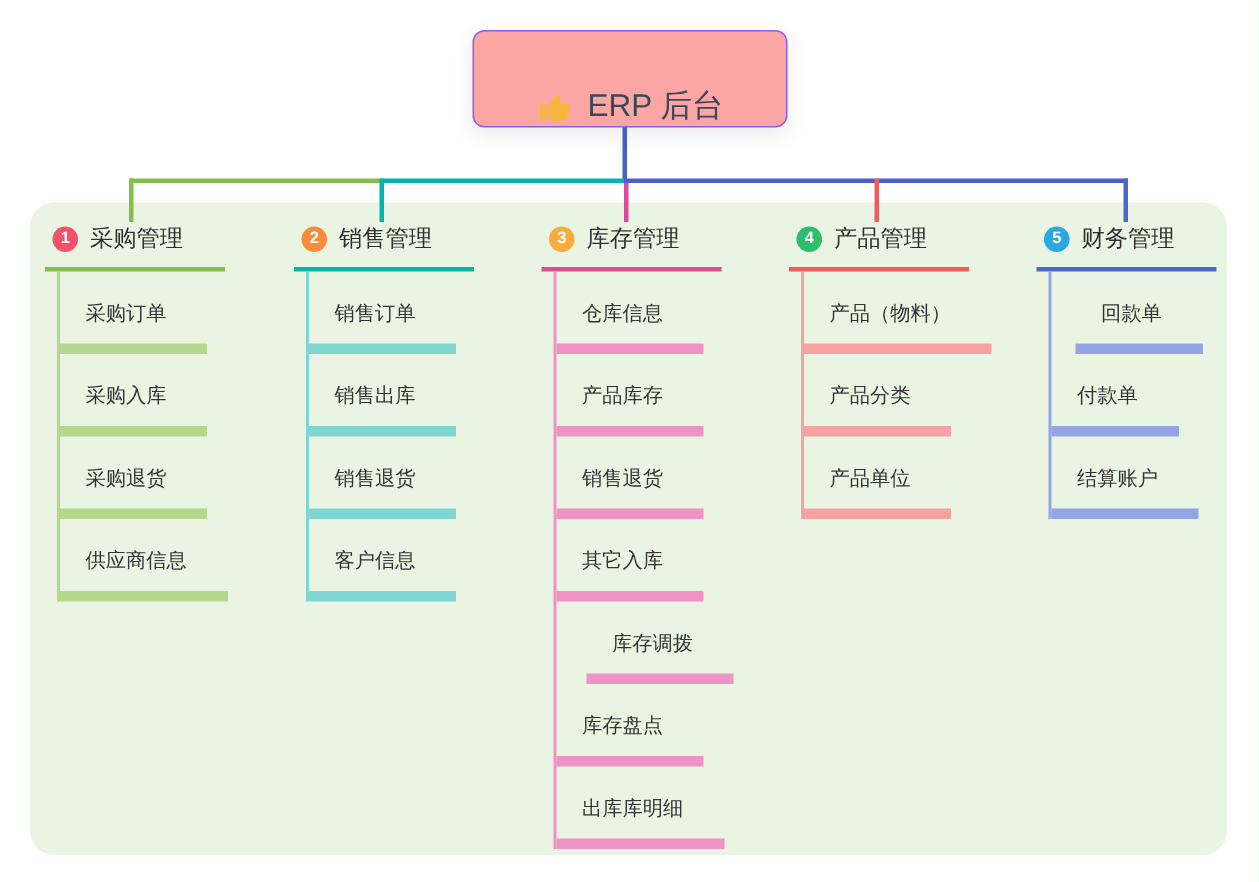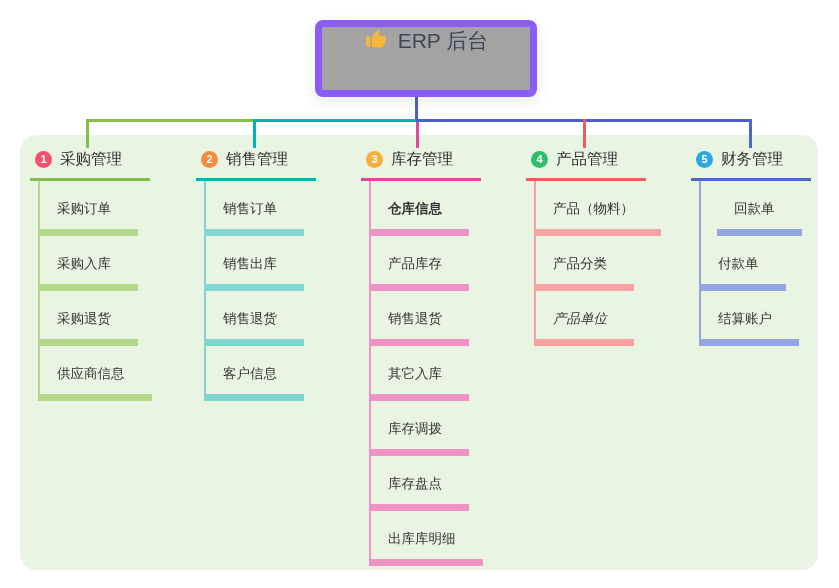"ERP 后台" .root-card { align-items: flex-start -> flex-end; background: #a3a3a3 -> #fca5a5; border: 7px solid #8b5cf6 -> 1px solid #8b5cf6 }
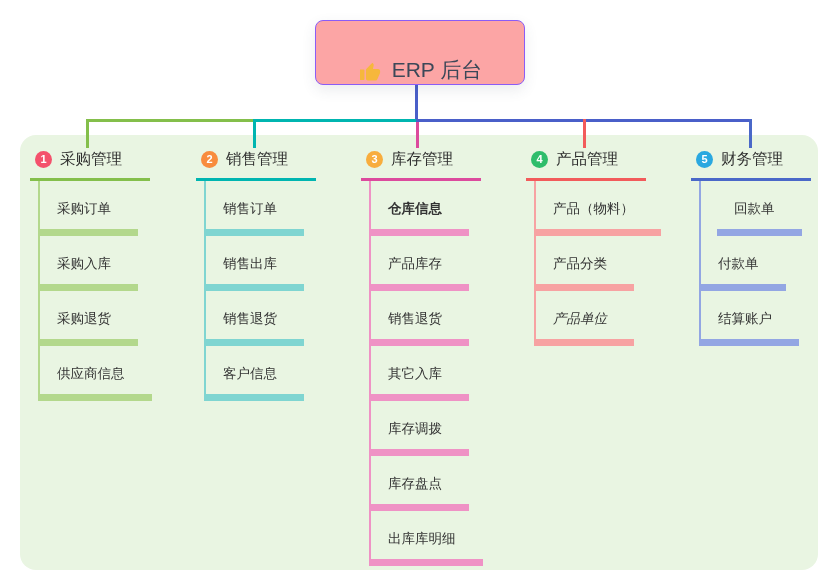"仓库信息" div.child { font-weight: bold -> none }
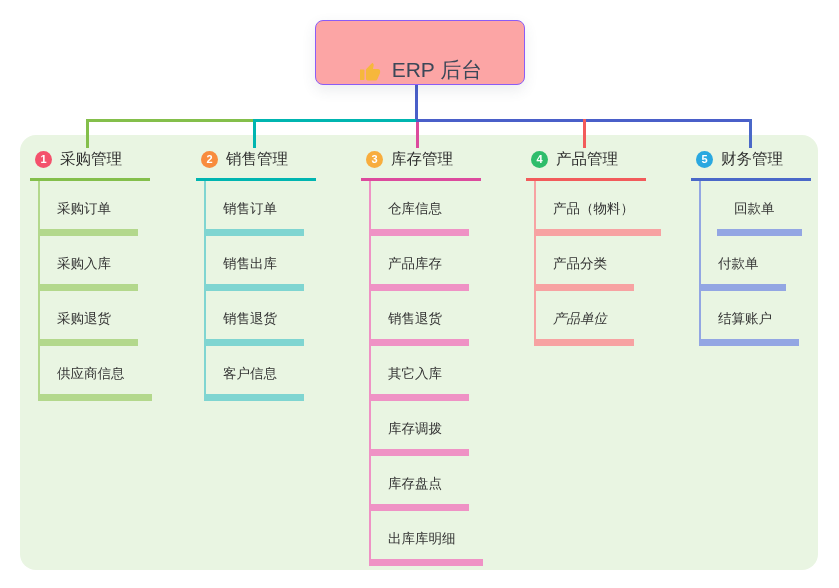"产品单位" div.child { font-style: italic -> none }
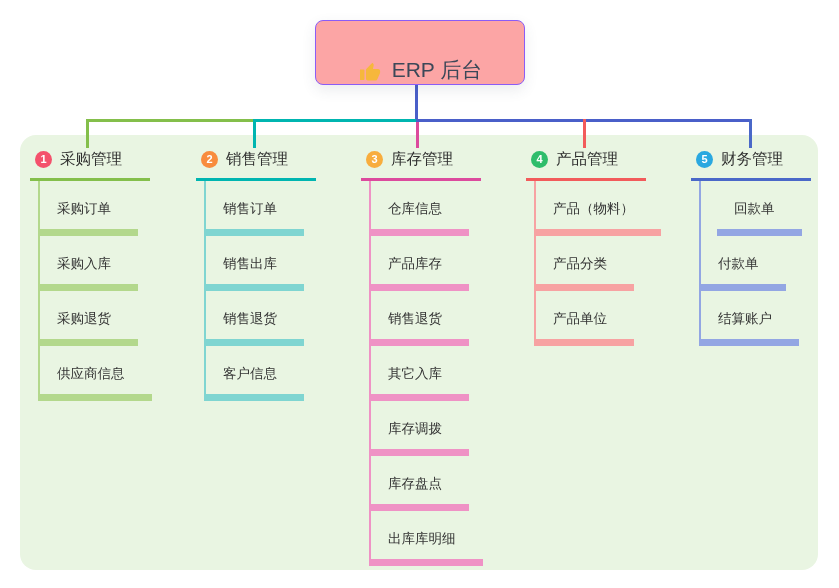"库存调拨" div.child { margin-left: none -> 20px }
